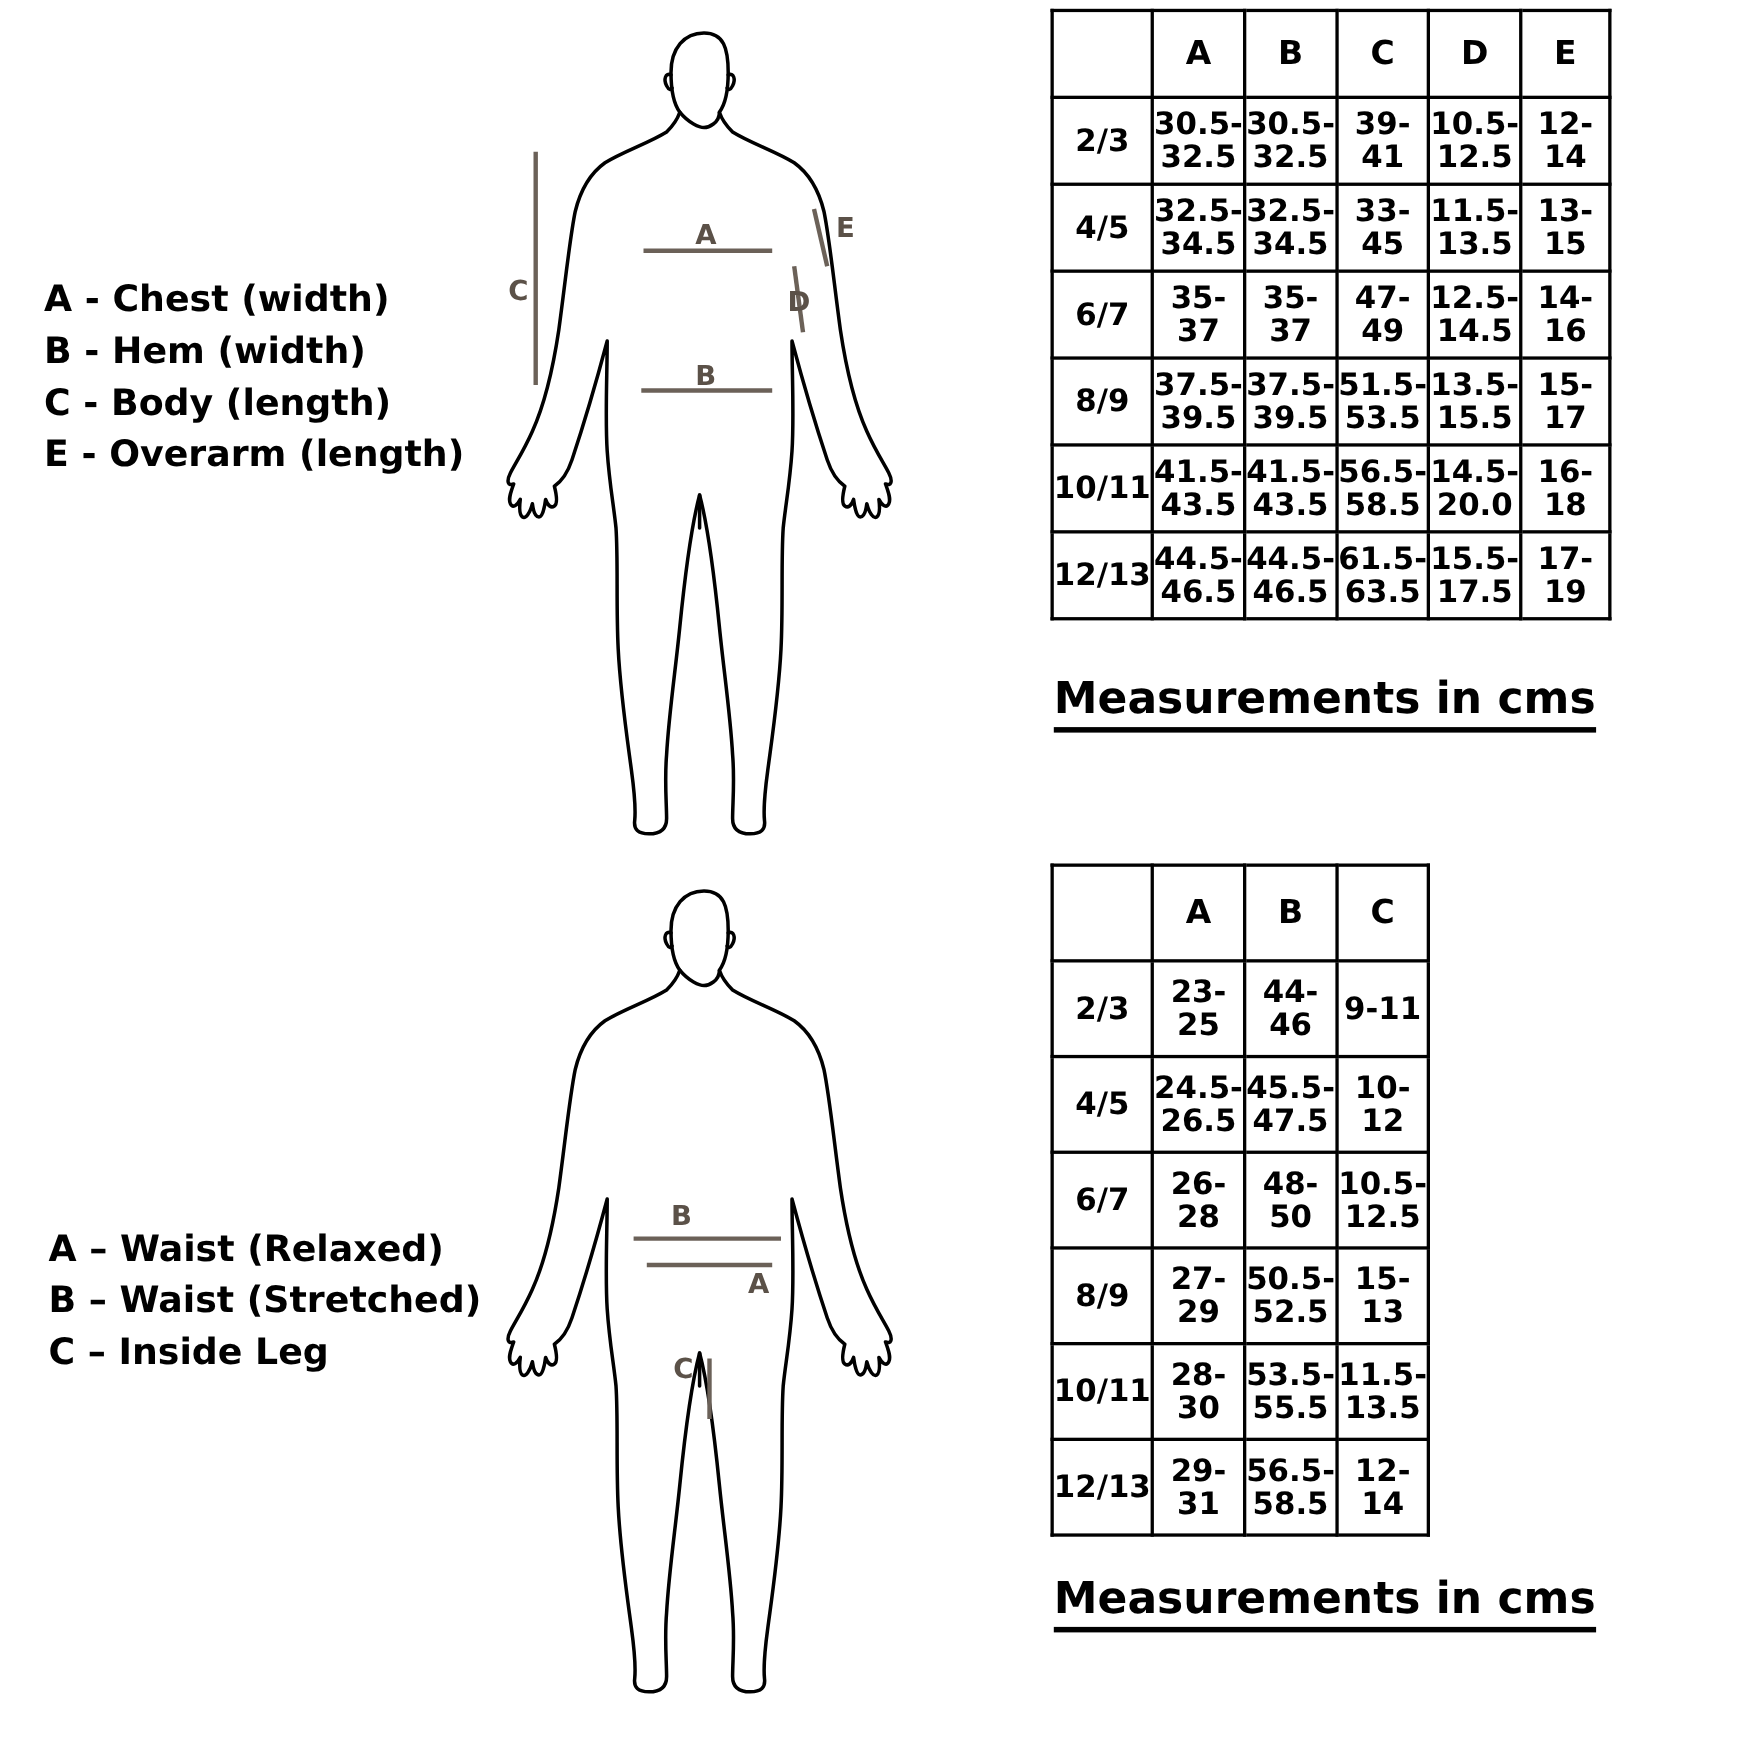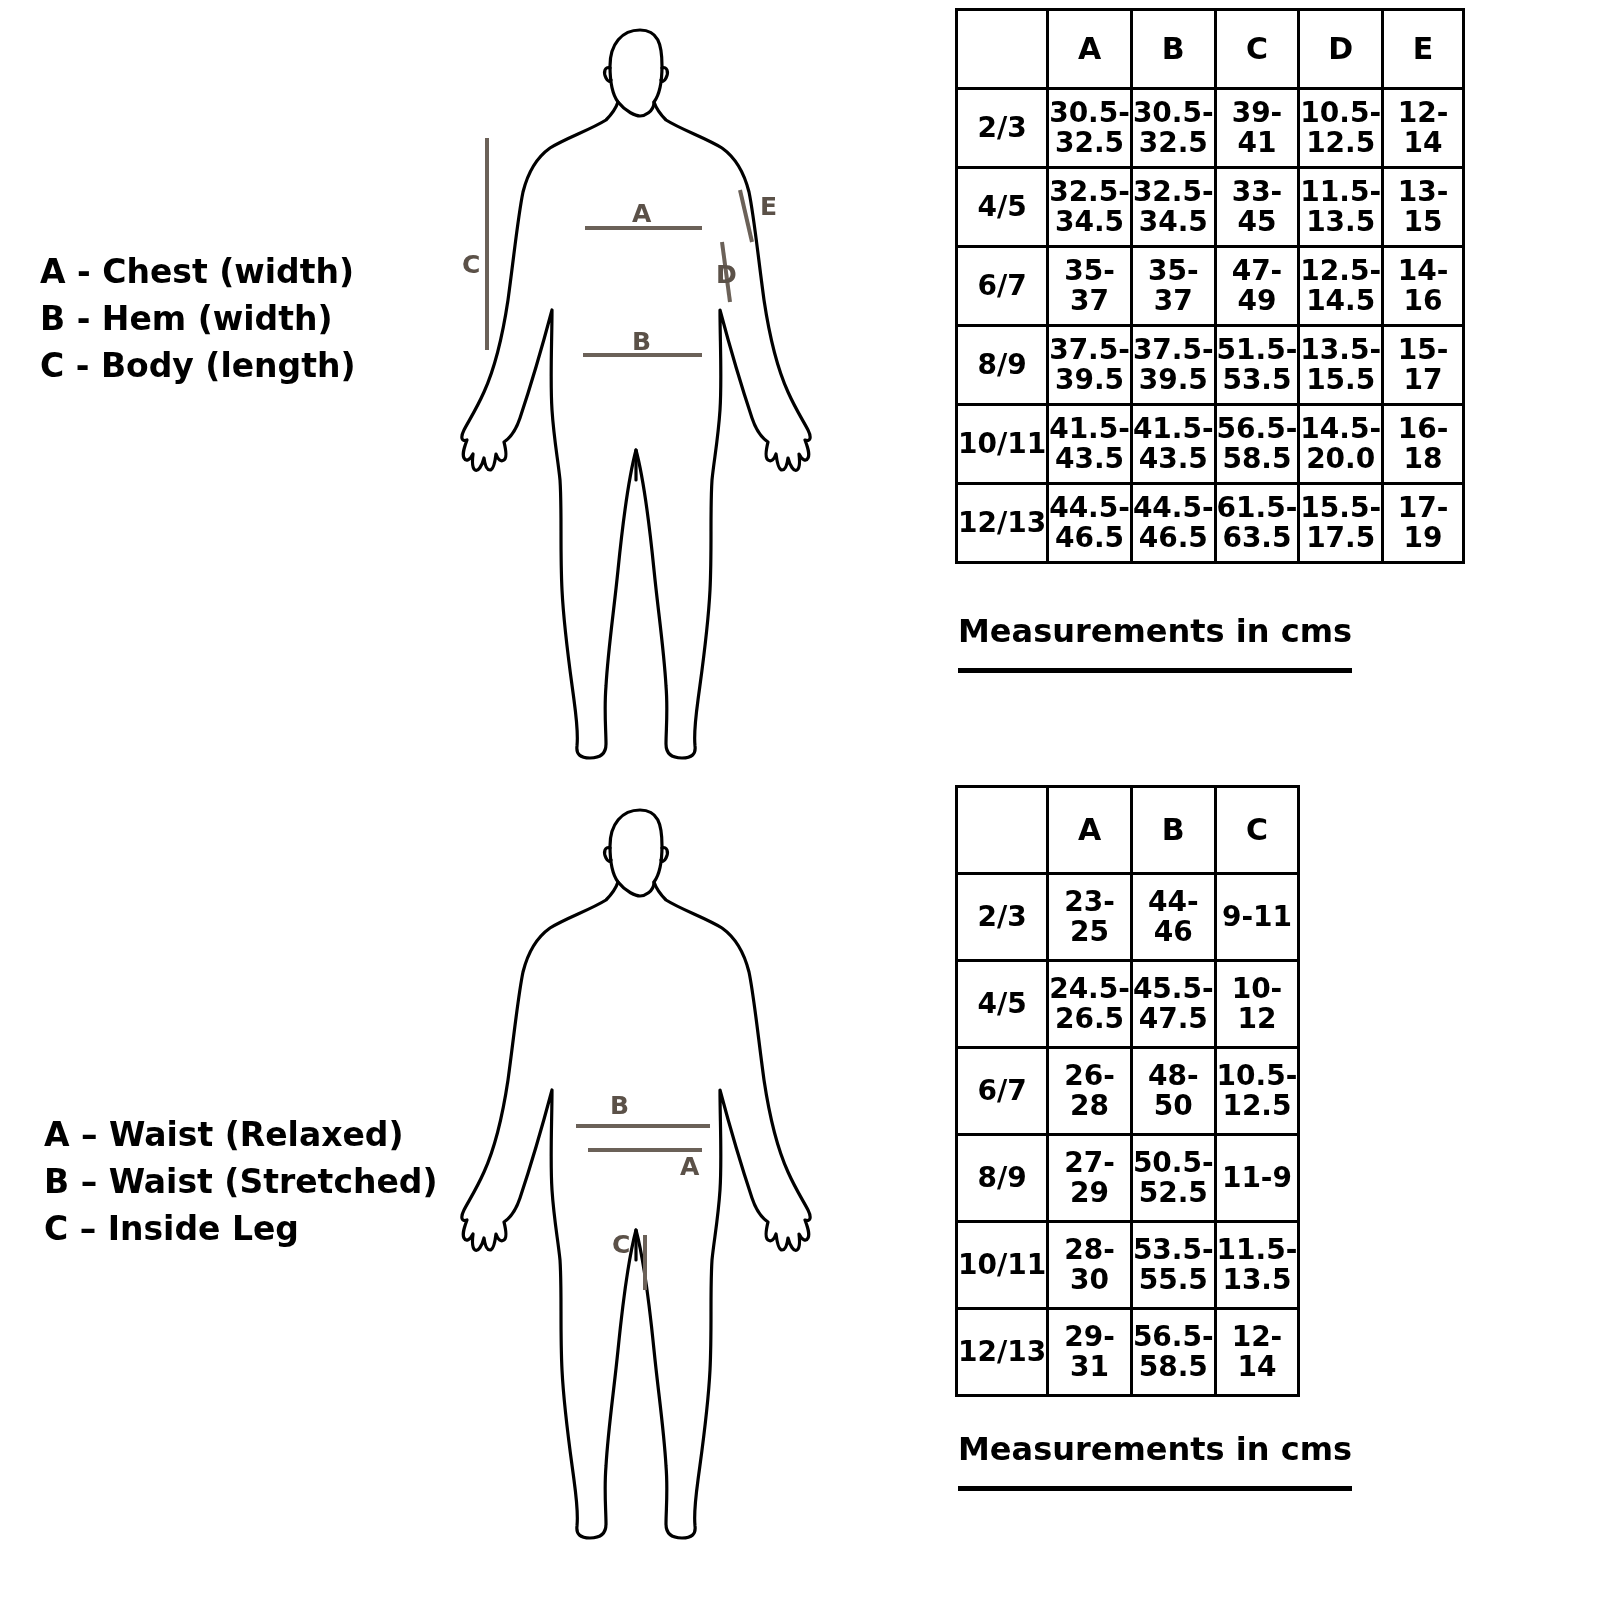"E - Overarm (length)" div { html: none -> <div>E - Overarm (length)</div> }
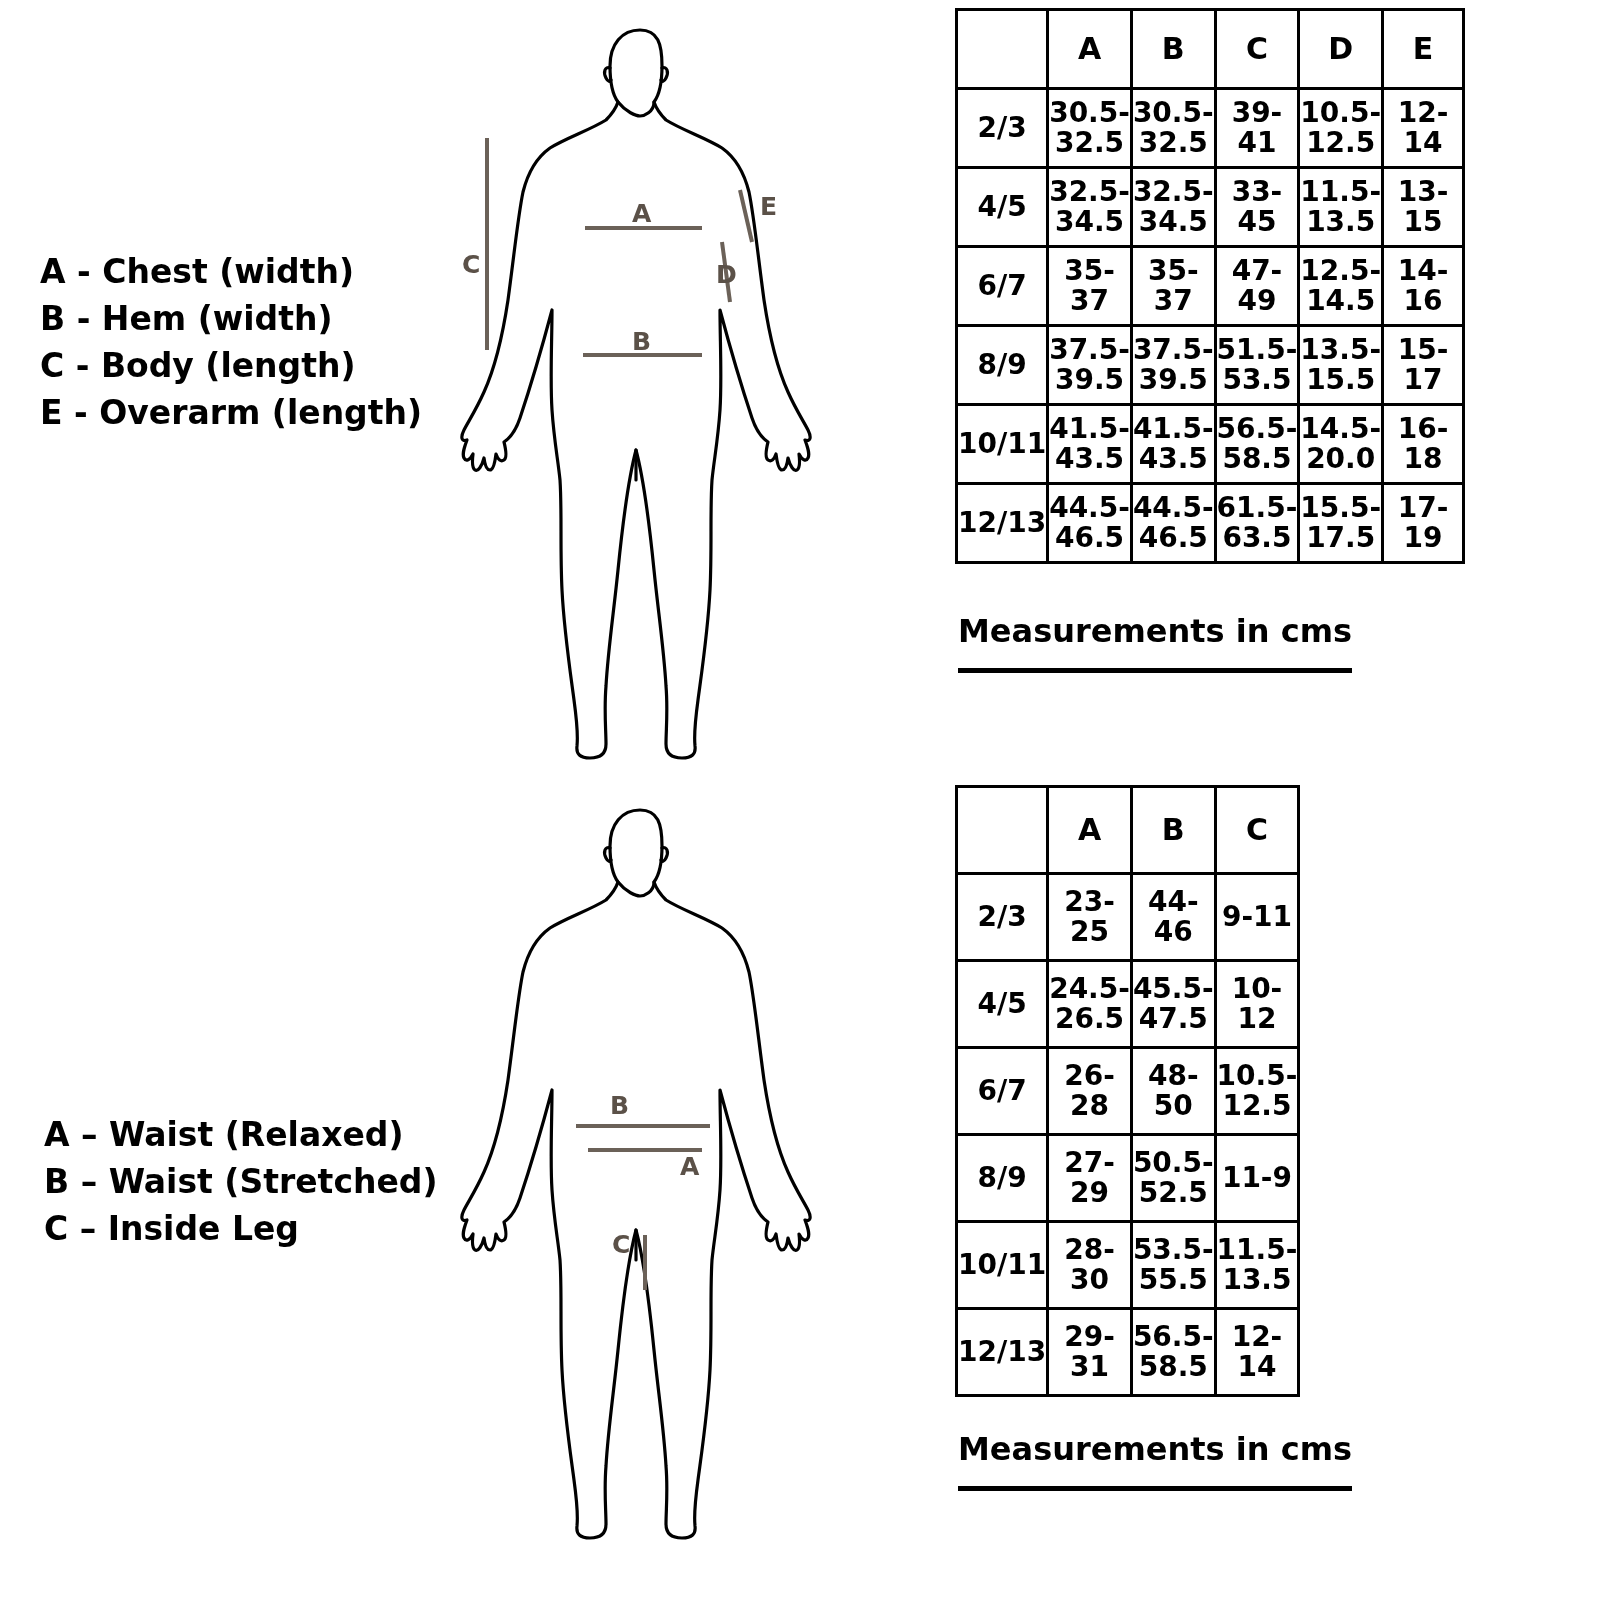"Measurements in cms" .caption { font-size: 32px -> 40px; padding-bottom: 18px -> 3px }
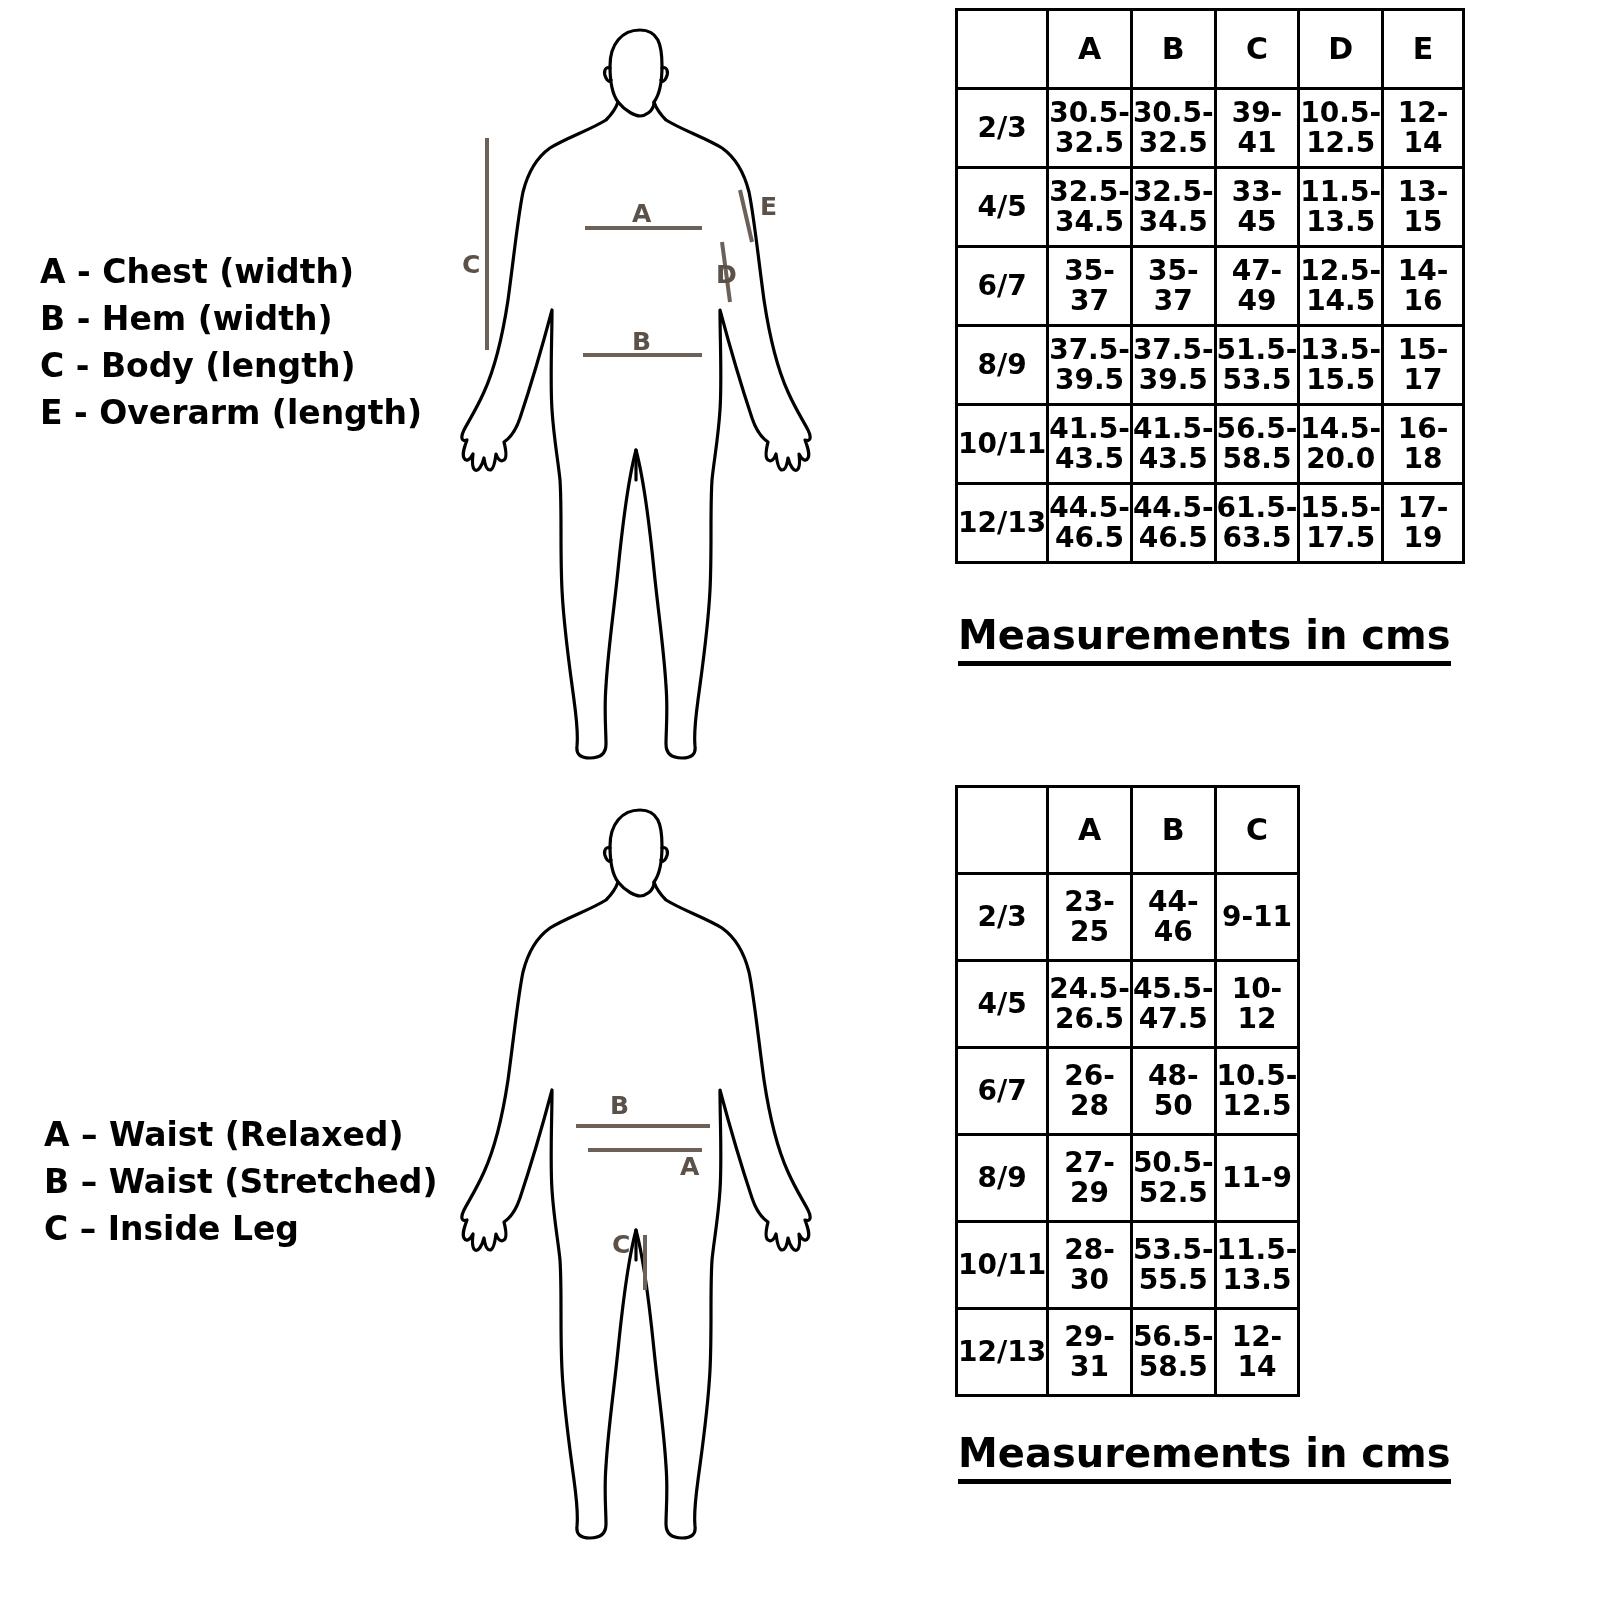"11-9" td { text: 11-9 -> 15-13 }
